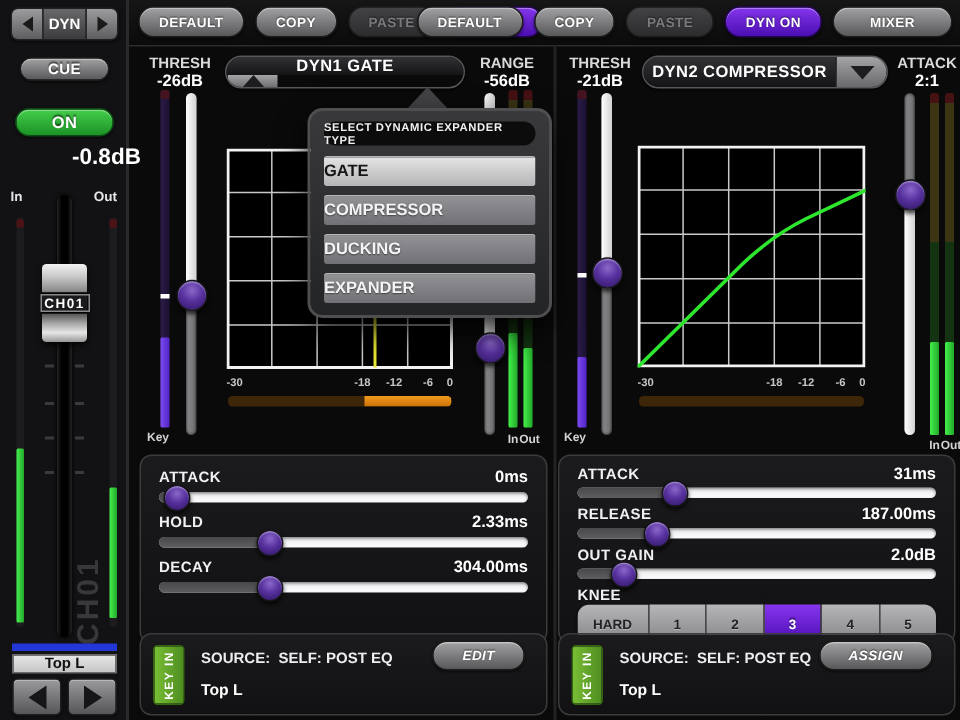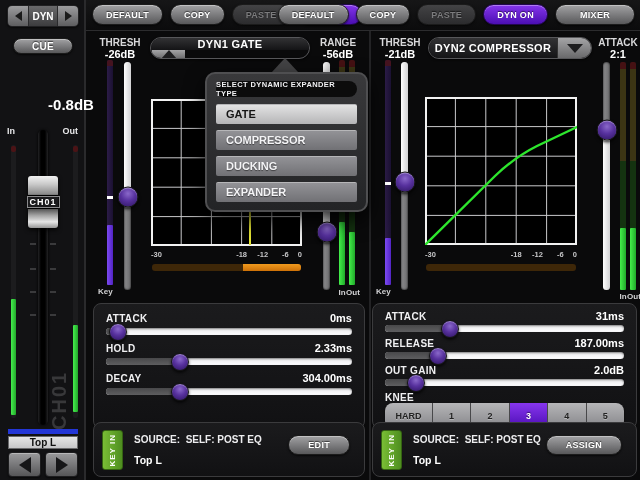"ON" div.btn { html: none -> <div>ON</div> }
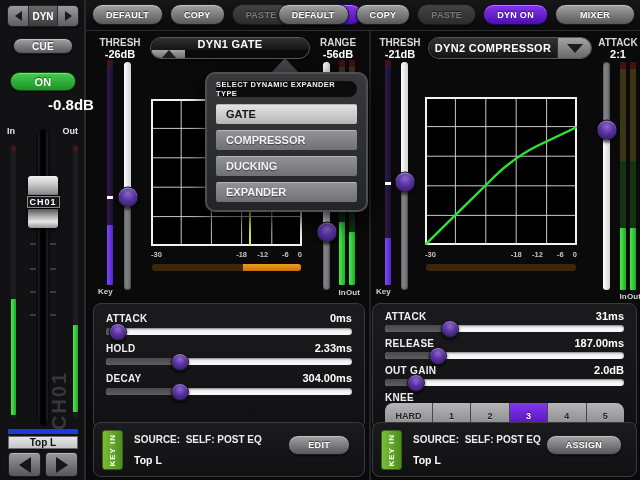"GATE" .popup-item { padding-left: 10px -> none }
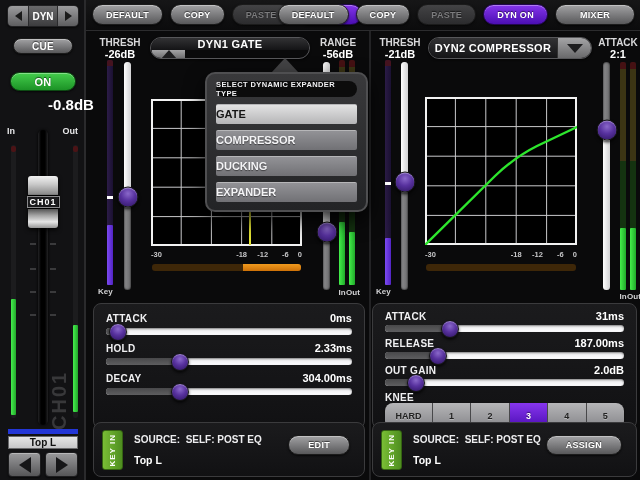"EDIT" .keyin-btn { font-style: none -> italic; top: 12px -> 4px }
